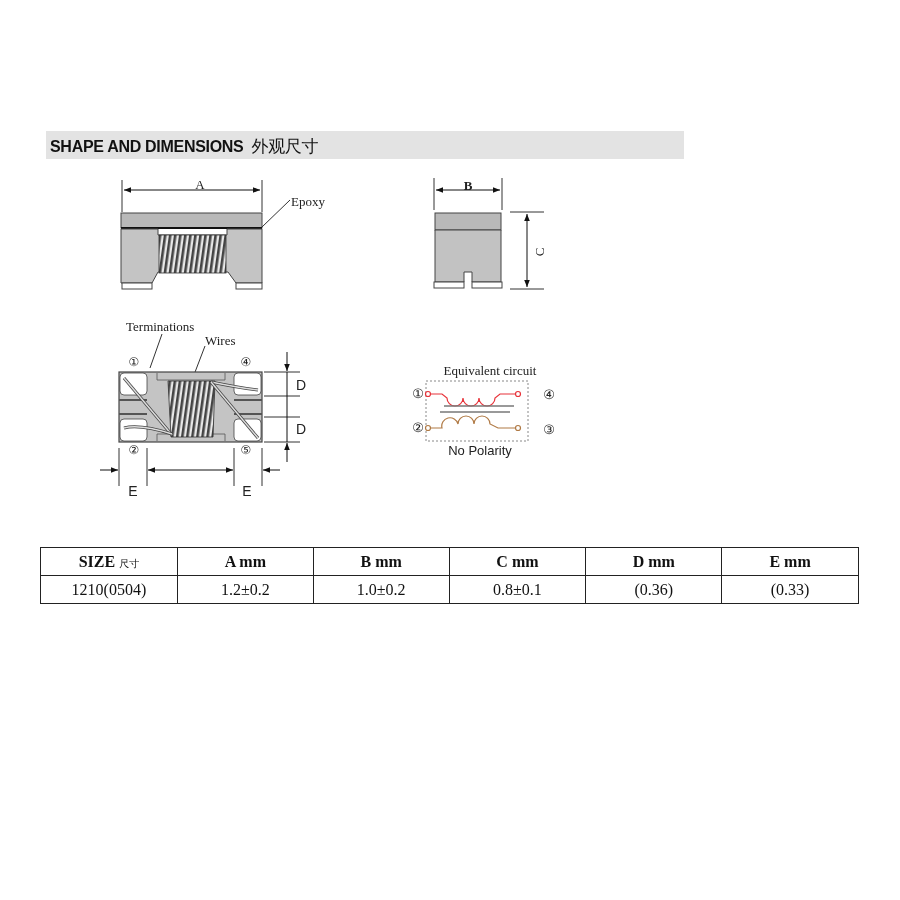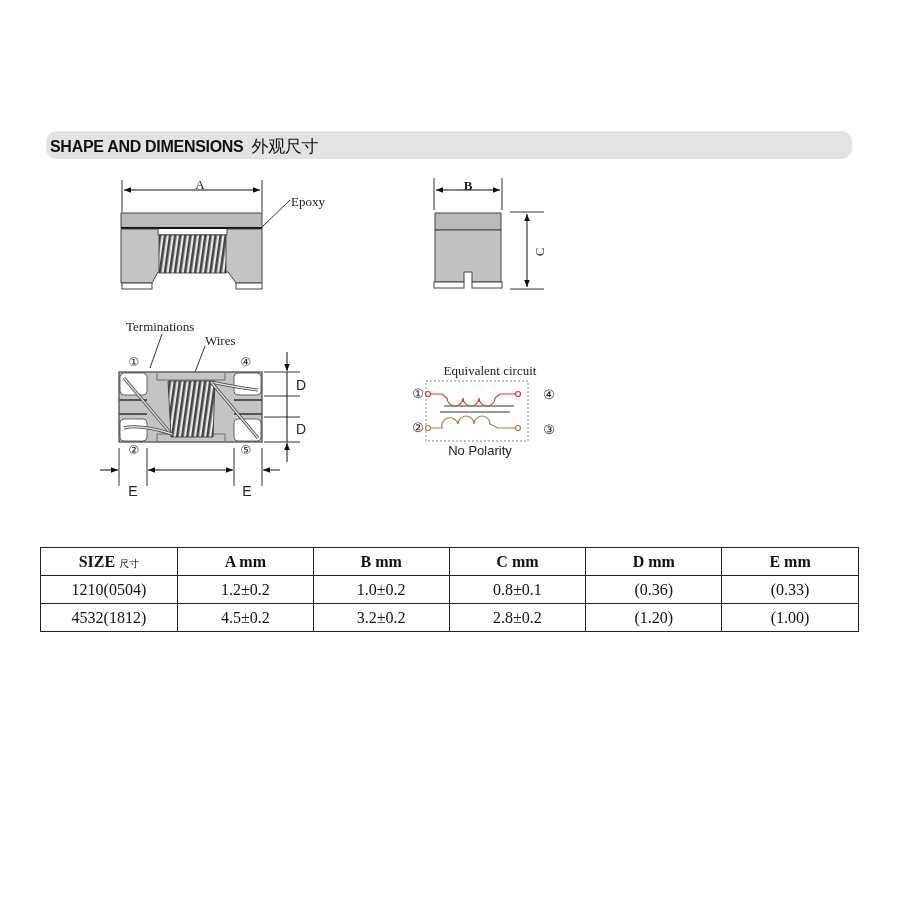"SHAPE AND DIMENSIONS 外观尺寸" .section-bar { border-radius: 11px -> none; width: 806px -> 638px }
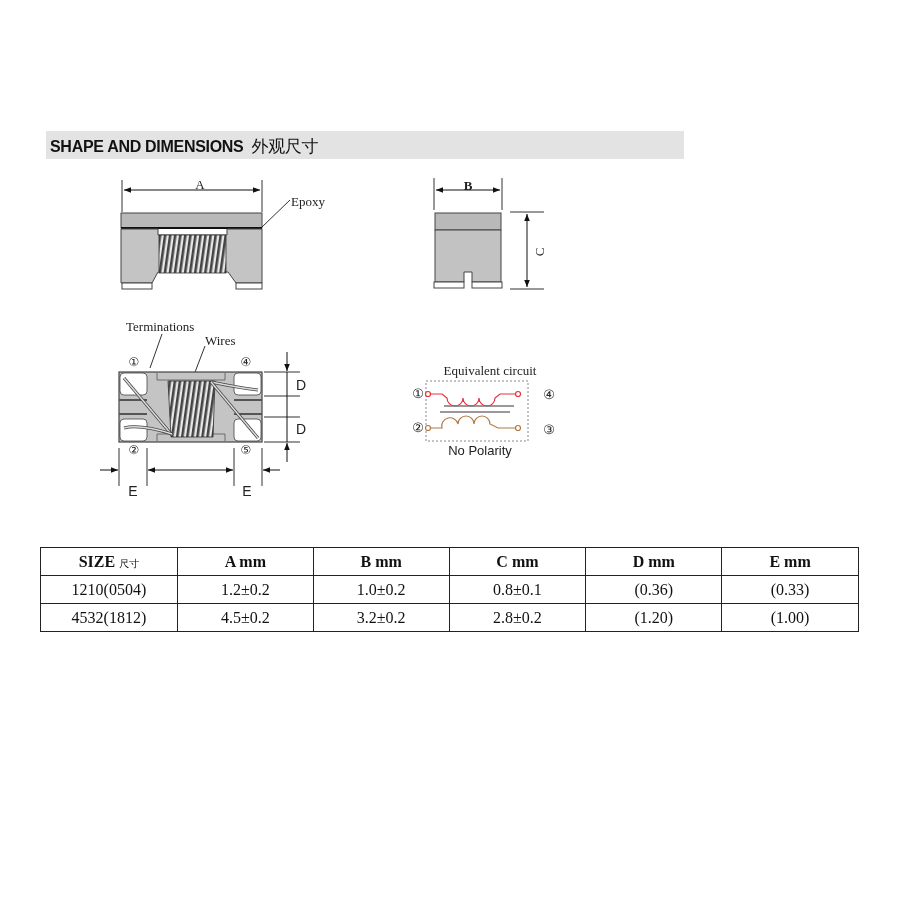"4532(1812)" tr { html: <tr> <td>4532(1812)</td> <td>4.5±0.2</td> <td>3.2±0.2</td> <td>2.8±0.2</td> <td>(1.20)</td> <td>(1.00)</td> </tr> -> none }
